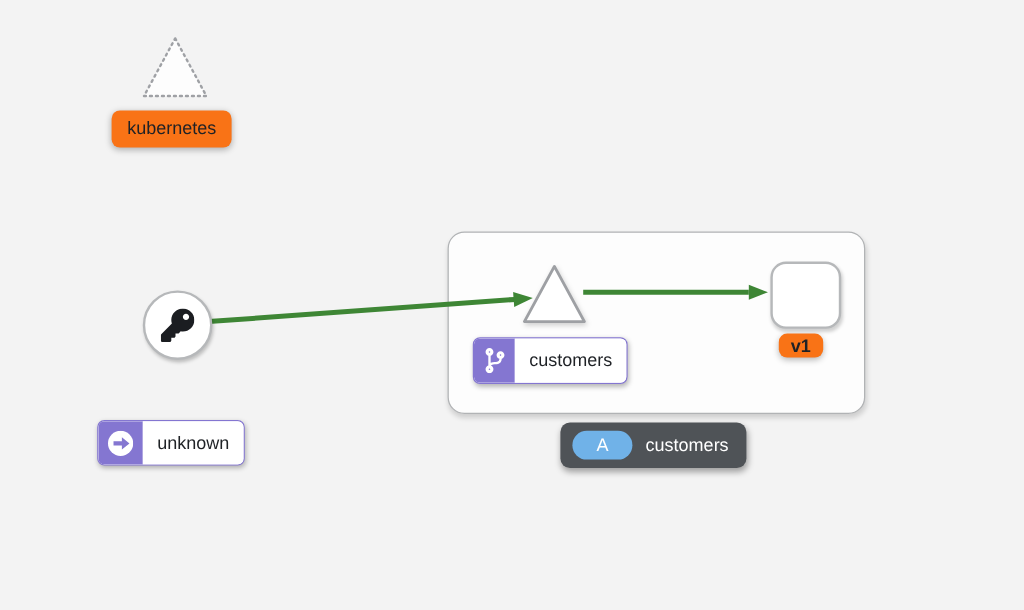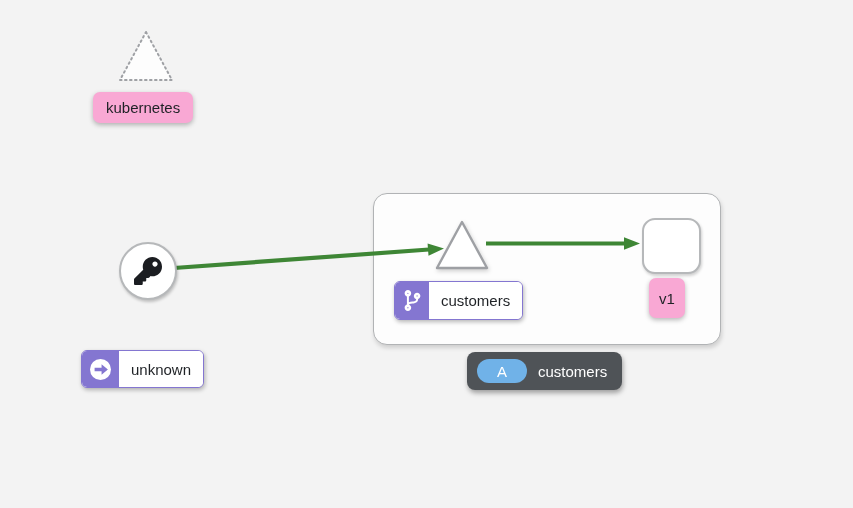"kubernetes" .plain-label { background: #f9a8d4 -> #f97316 }
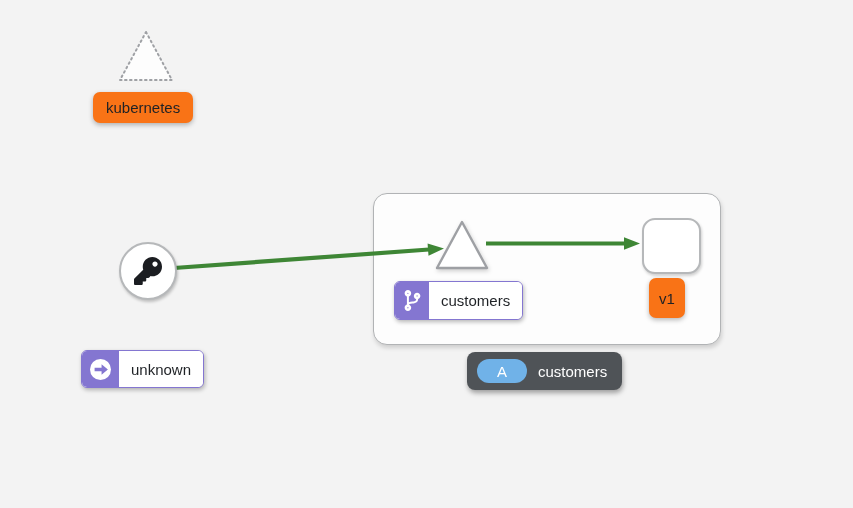"v1" .v1-label { font-weight: none -> bold; height: 40px -> 20px }
